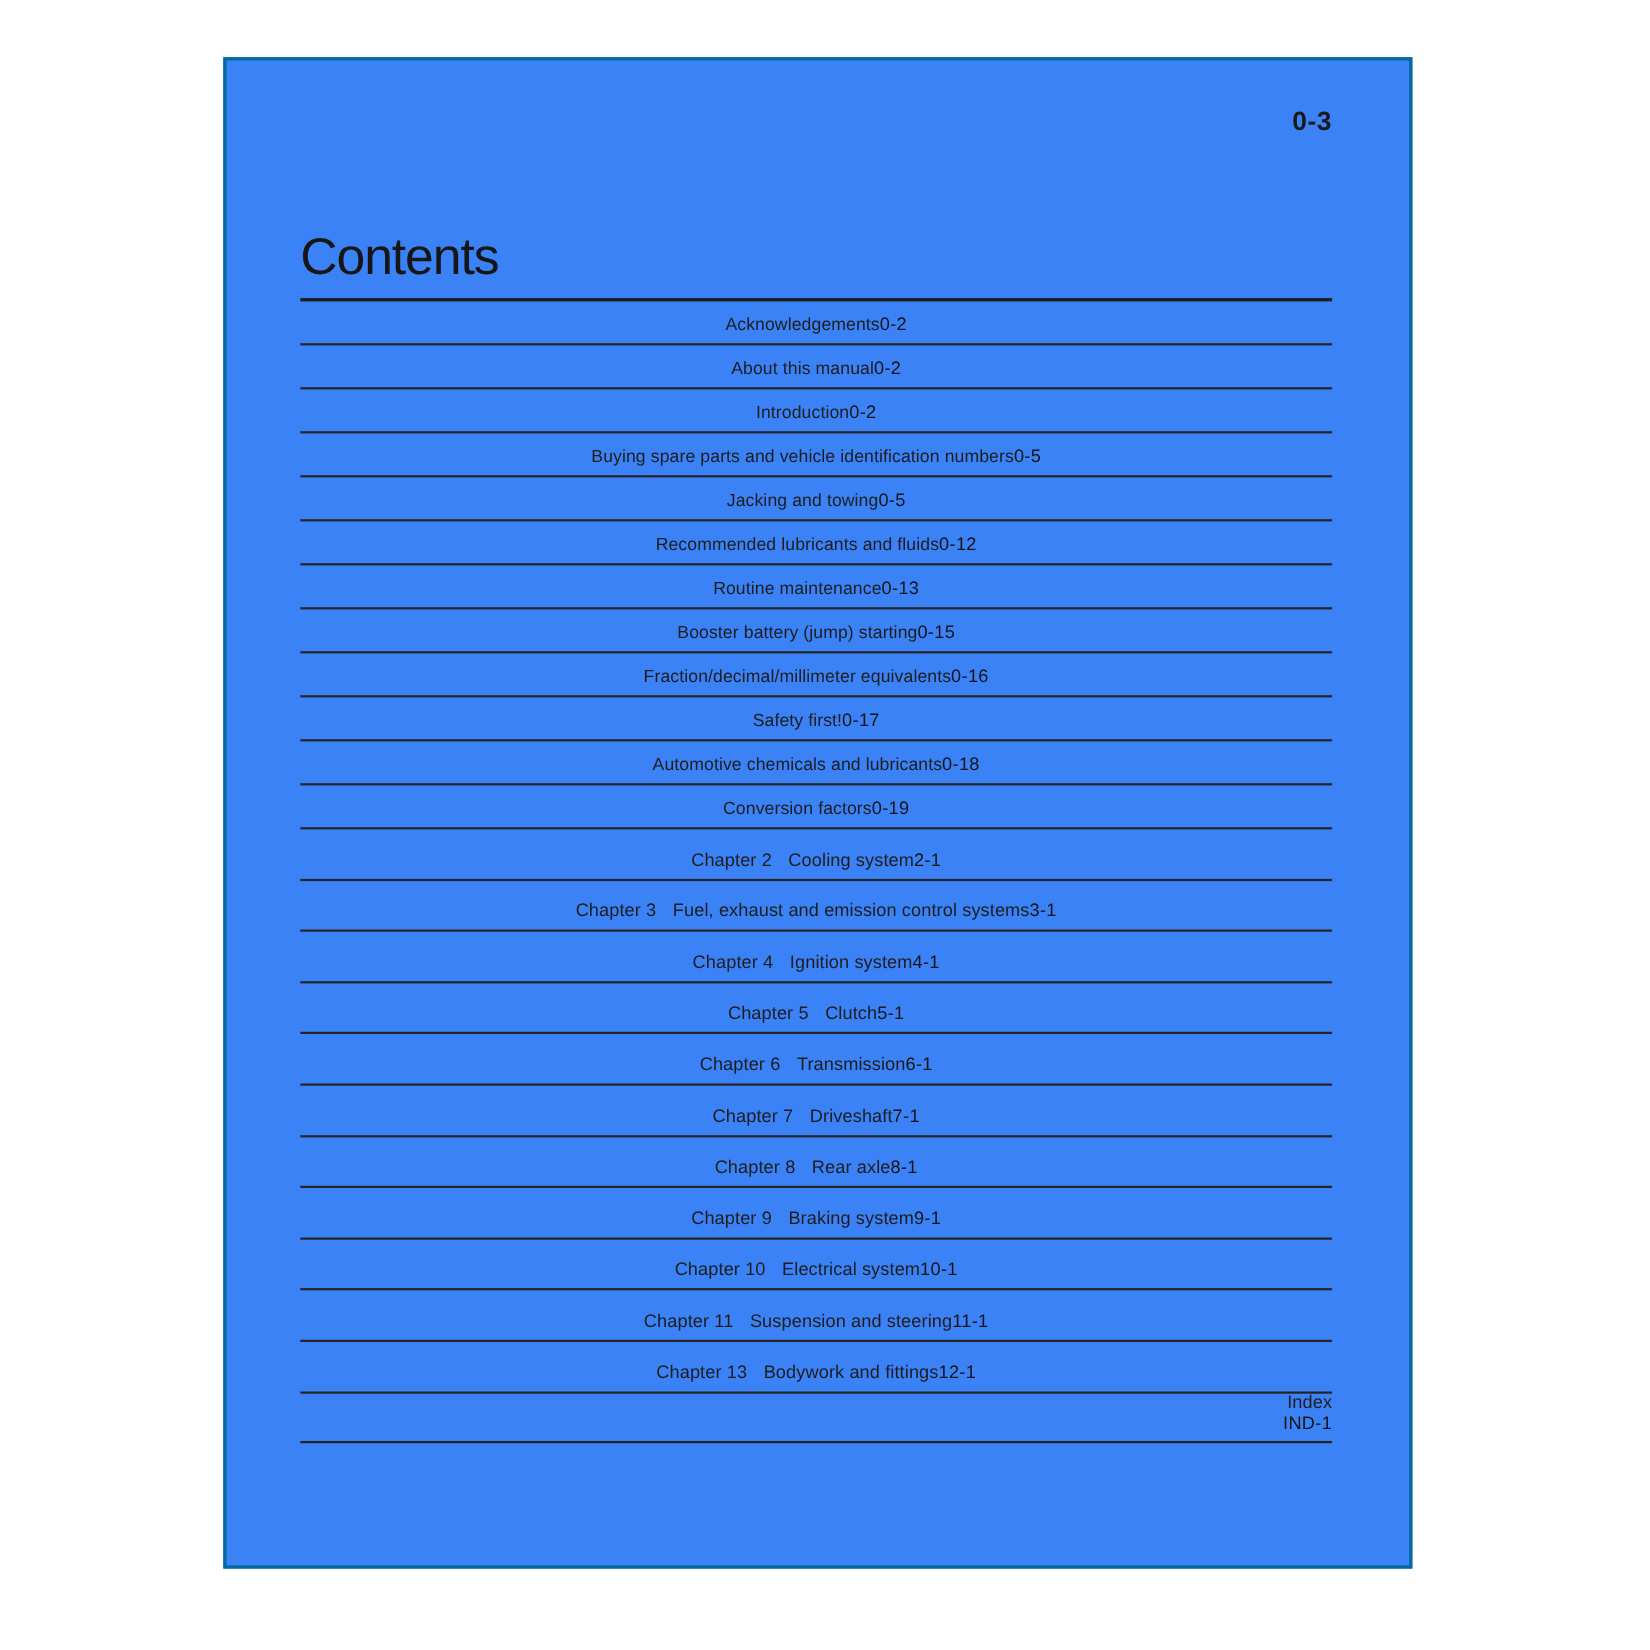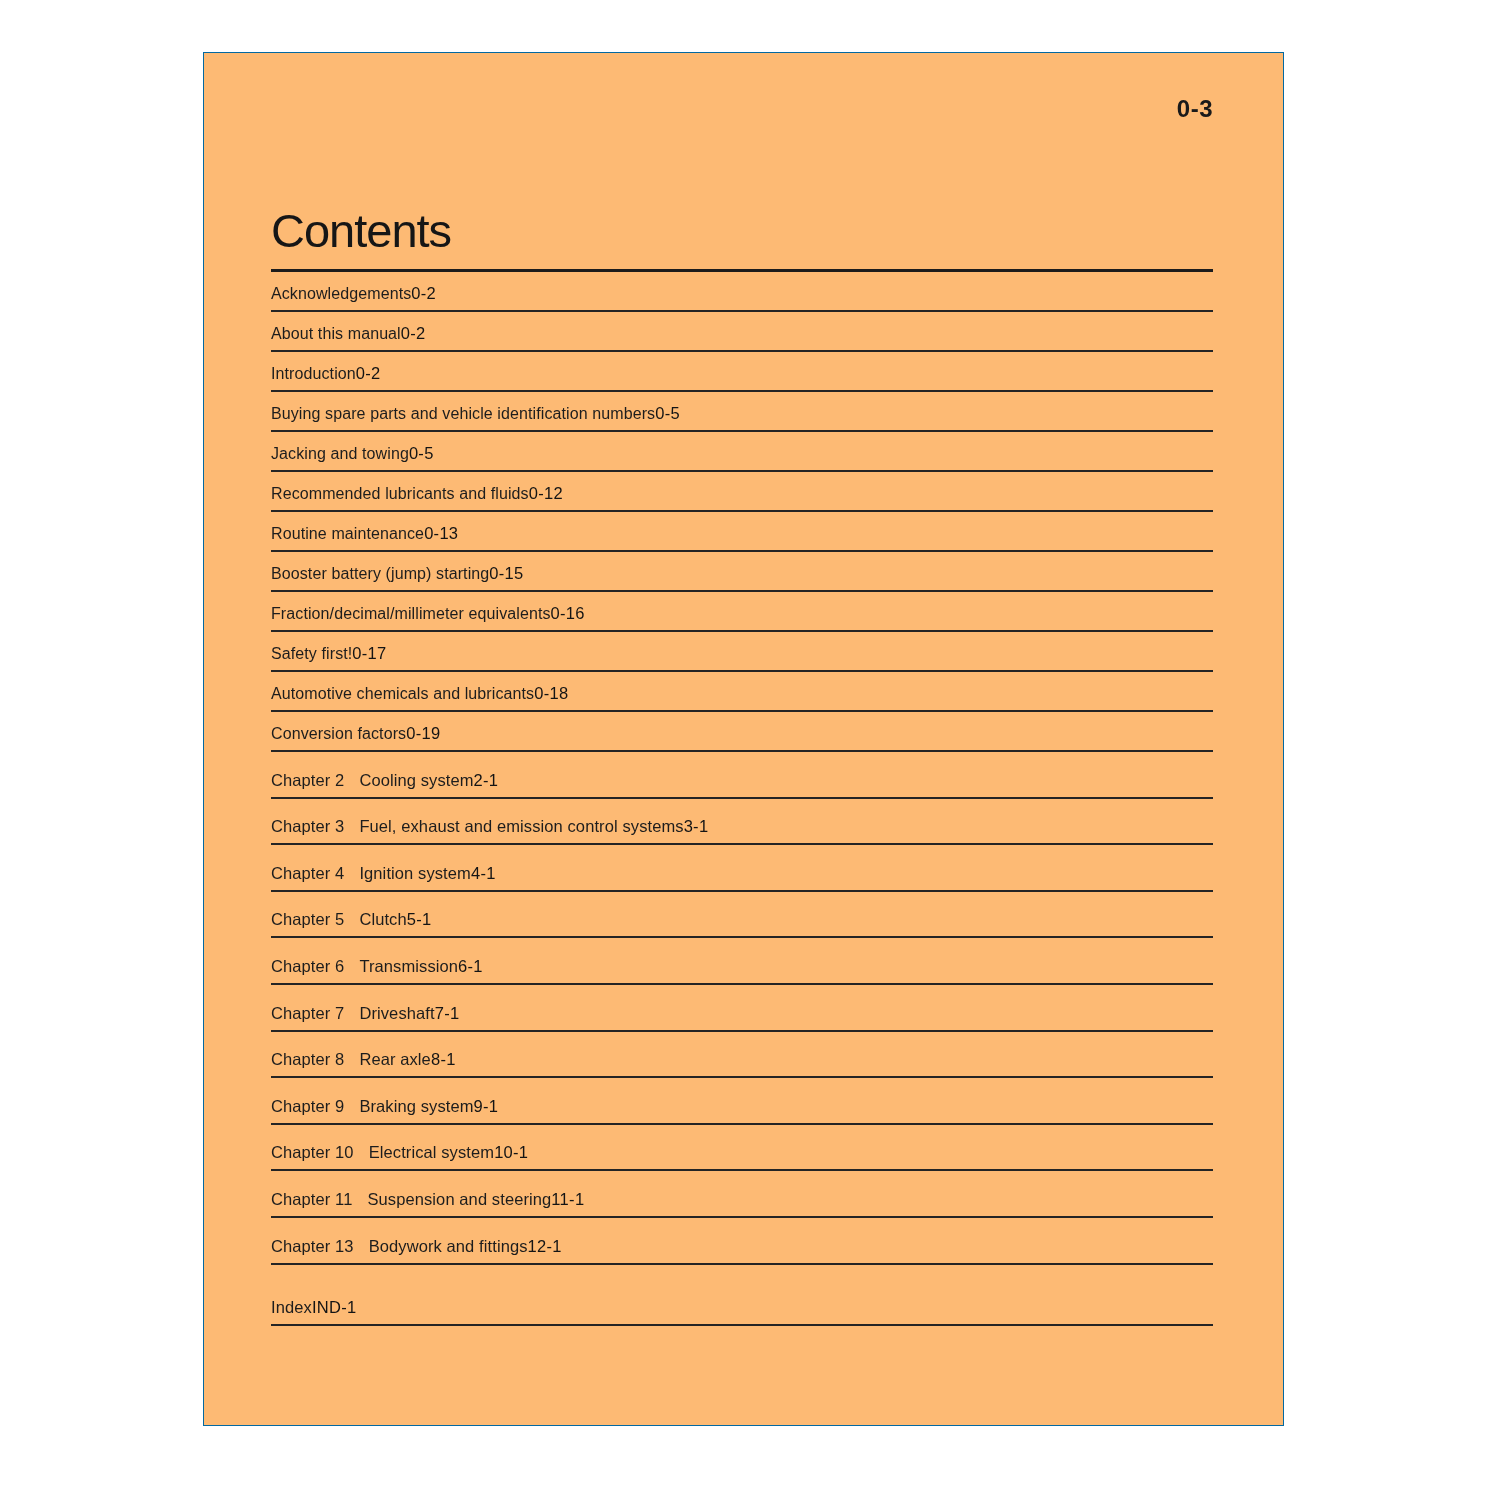"0-3" .sheet { background: #fdba74 -> #3b82f6; border: 1px solid #0369a1 -> 3px solid #0369a1 }
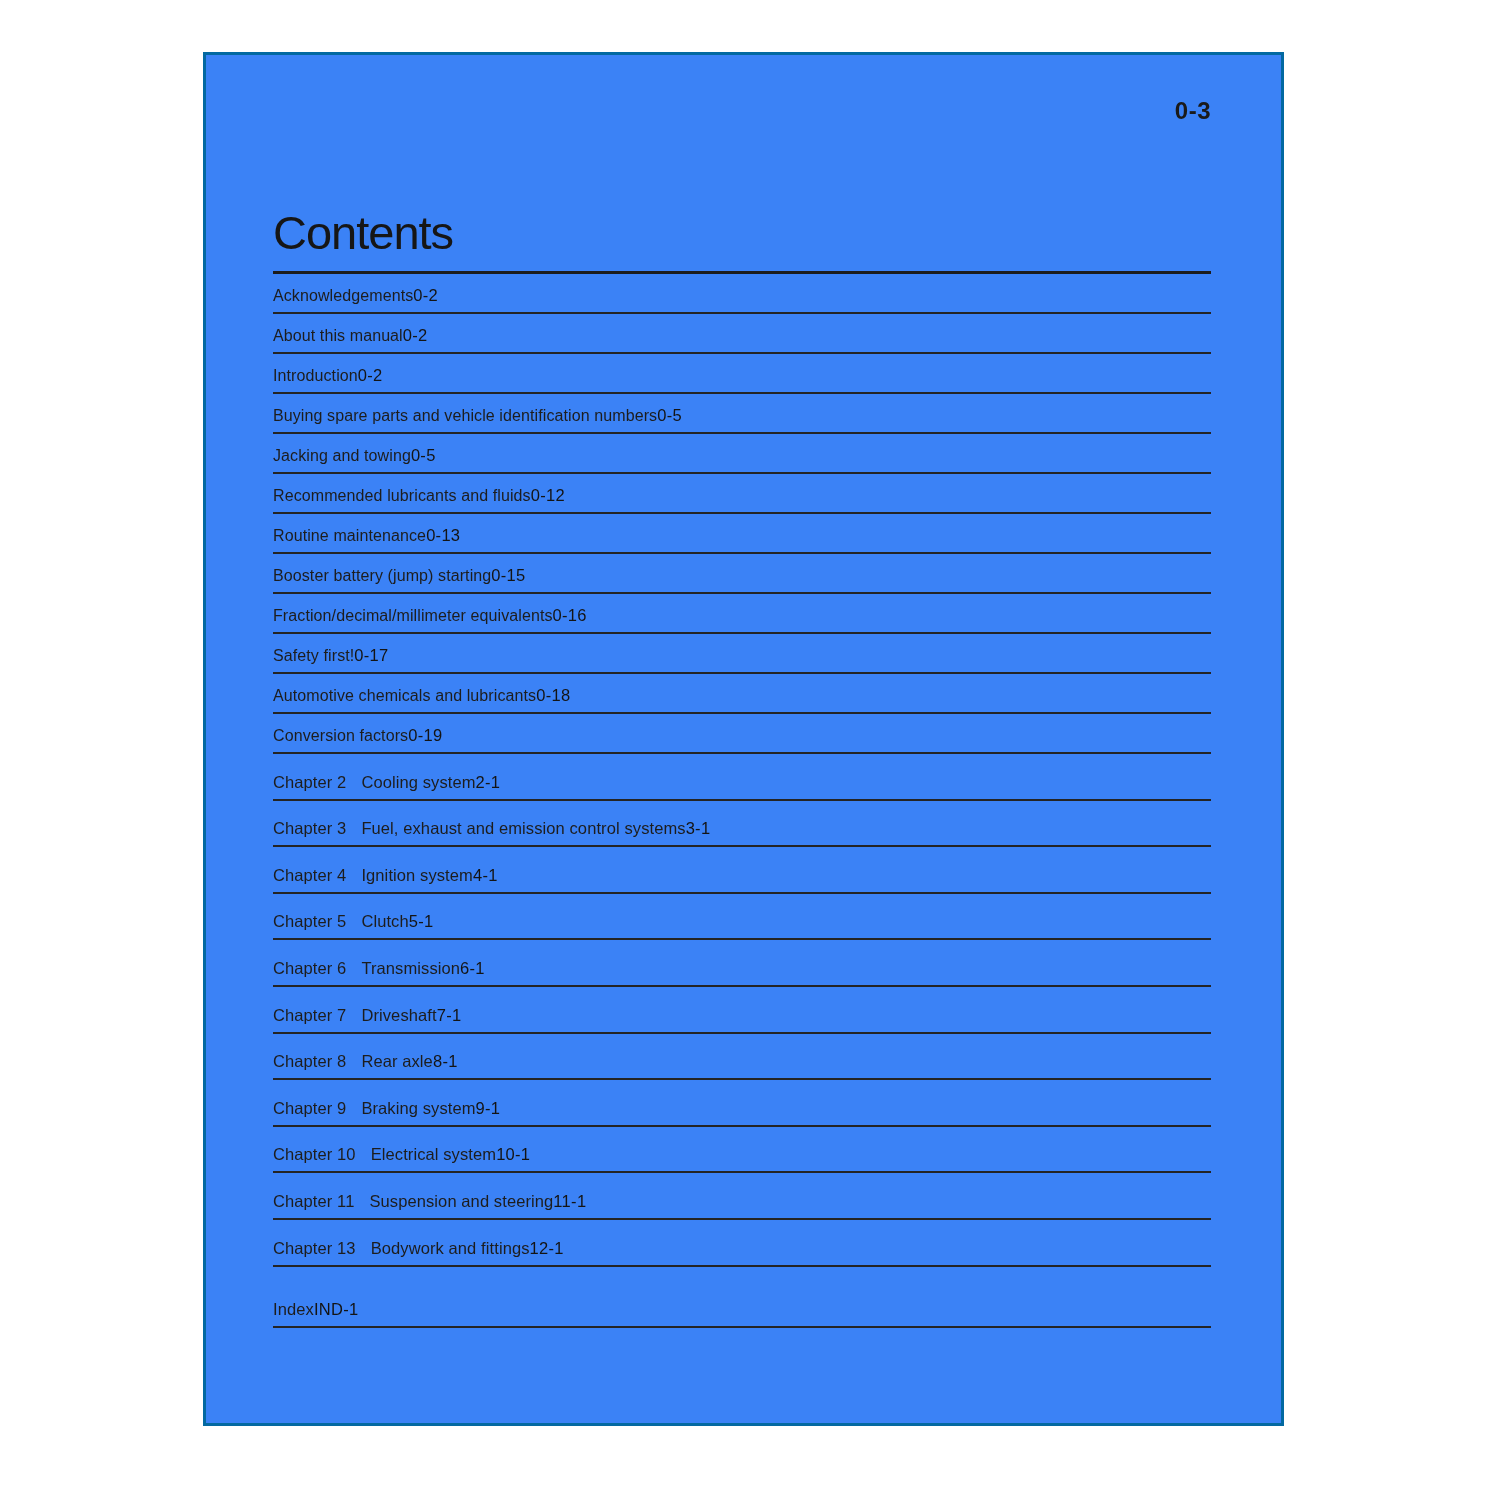"Acknowledgements" .toc-row { justify-content: flex-start -> center }
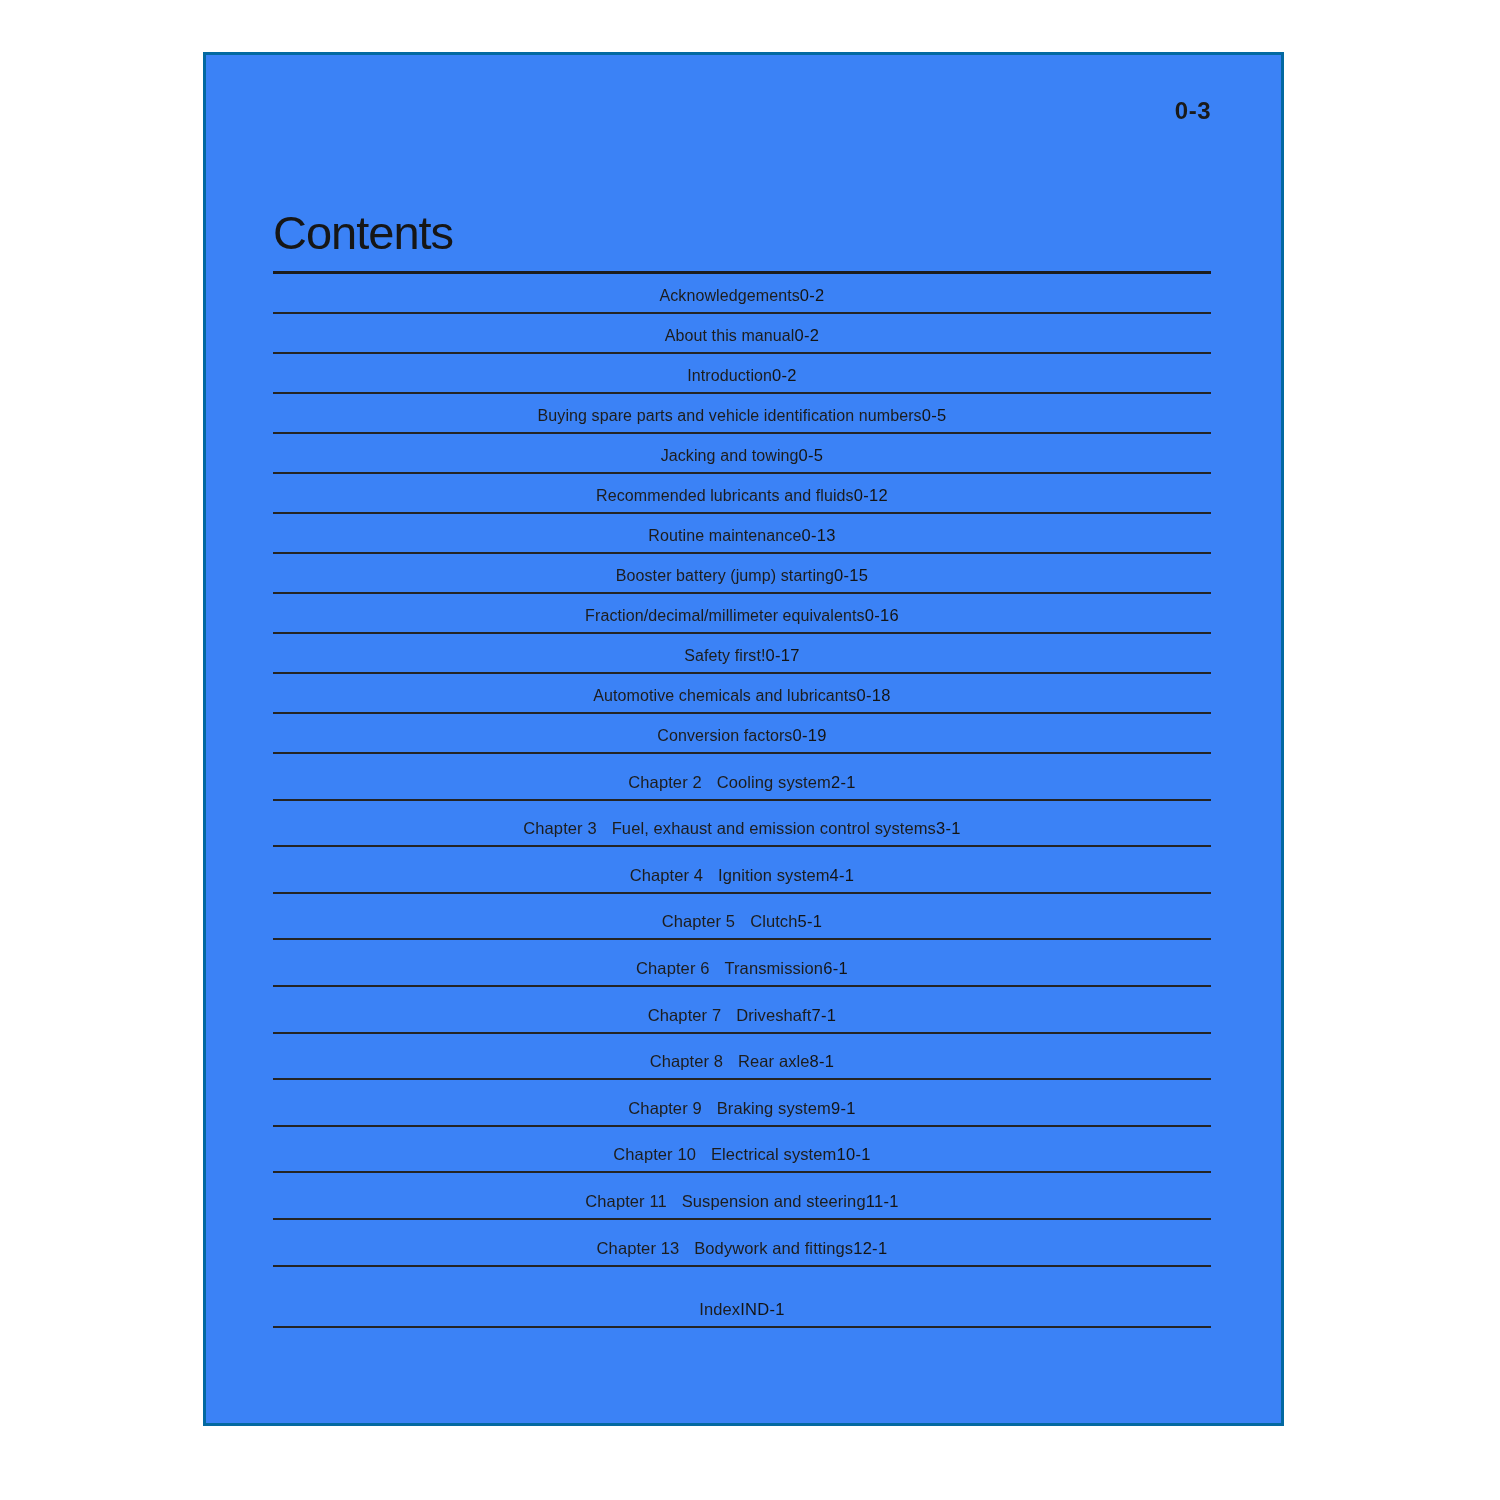"Index" .ix-row { flex-direction: none -> column; height: 61px -> 45px }
